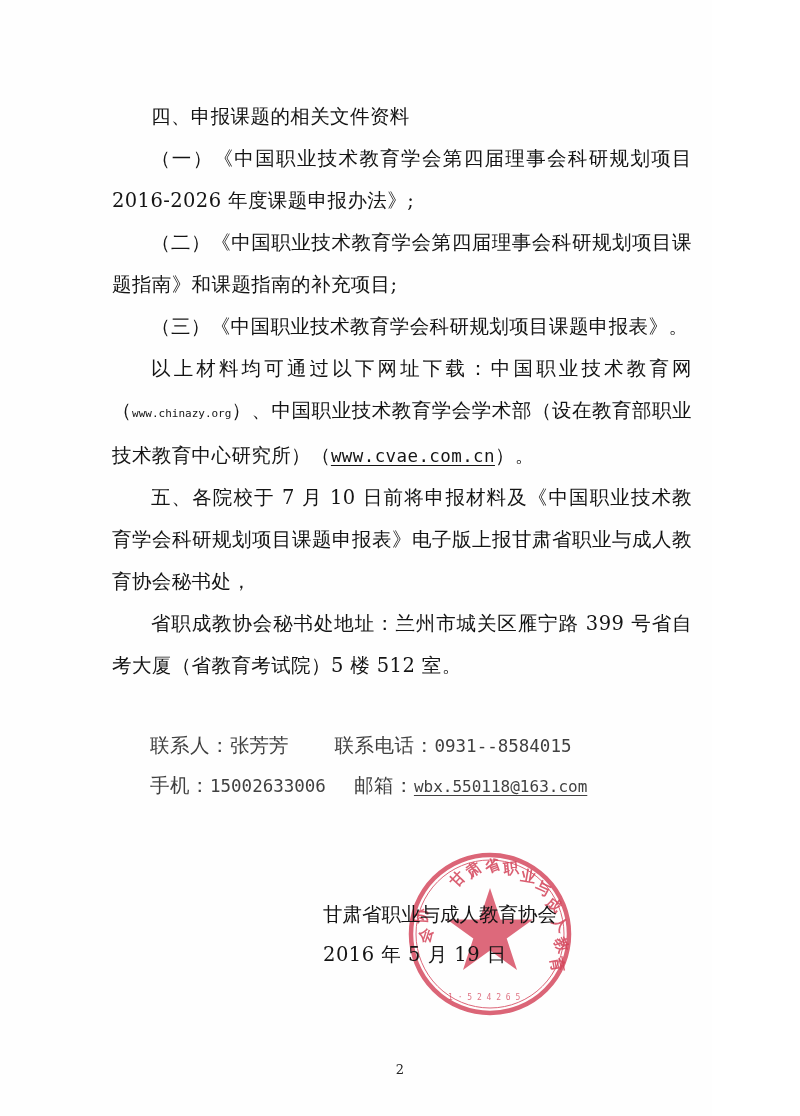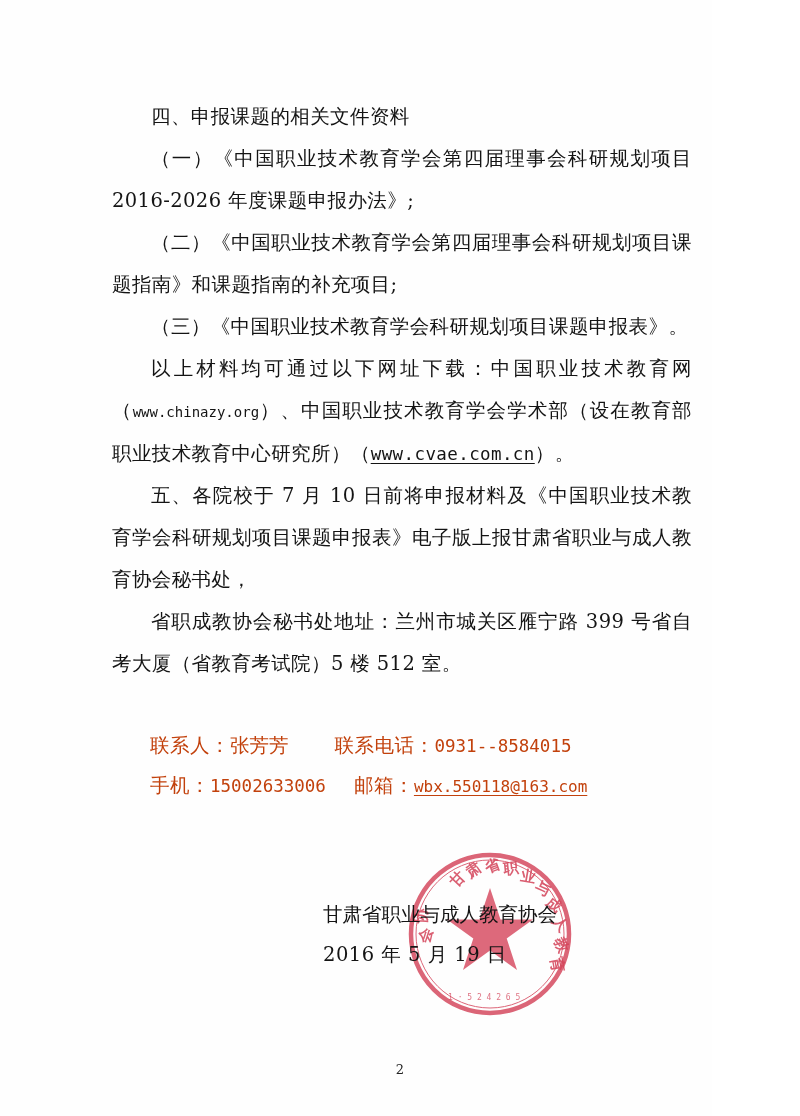"www.chinazy.org" .url { font-size: 14px -> 11px }
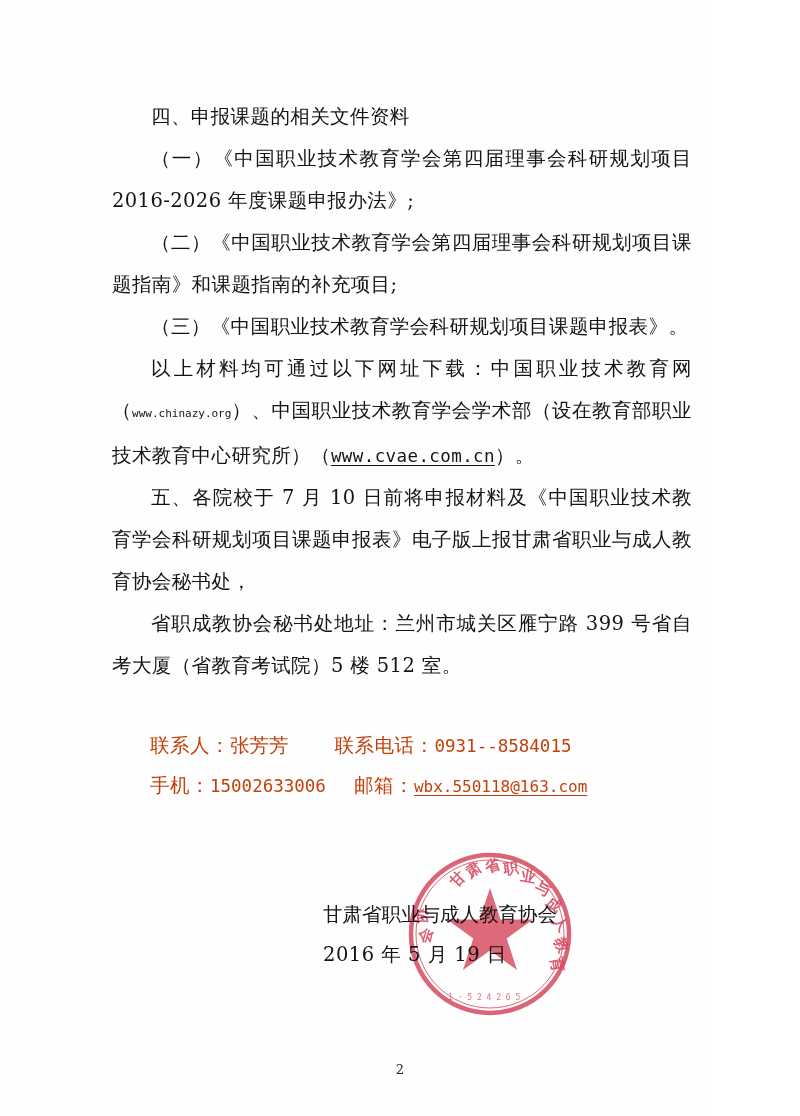"联系人：张芳芳 联系电话：0931--8584015" .contact-block { color: #c2410c -> #404040 }
